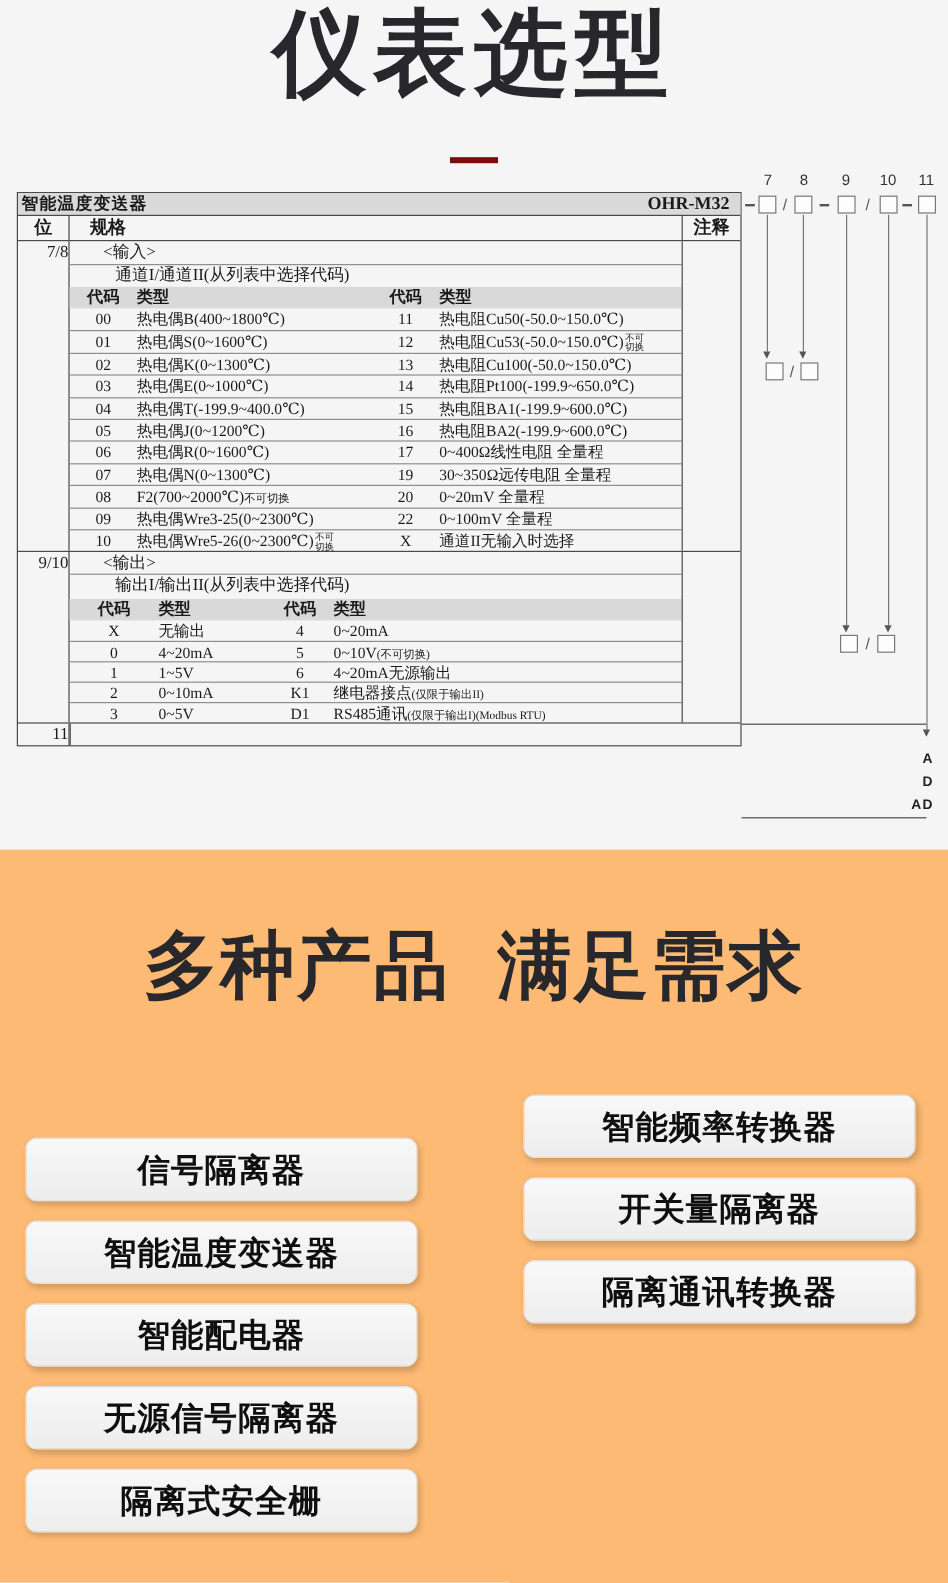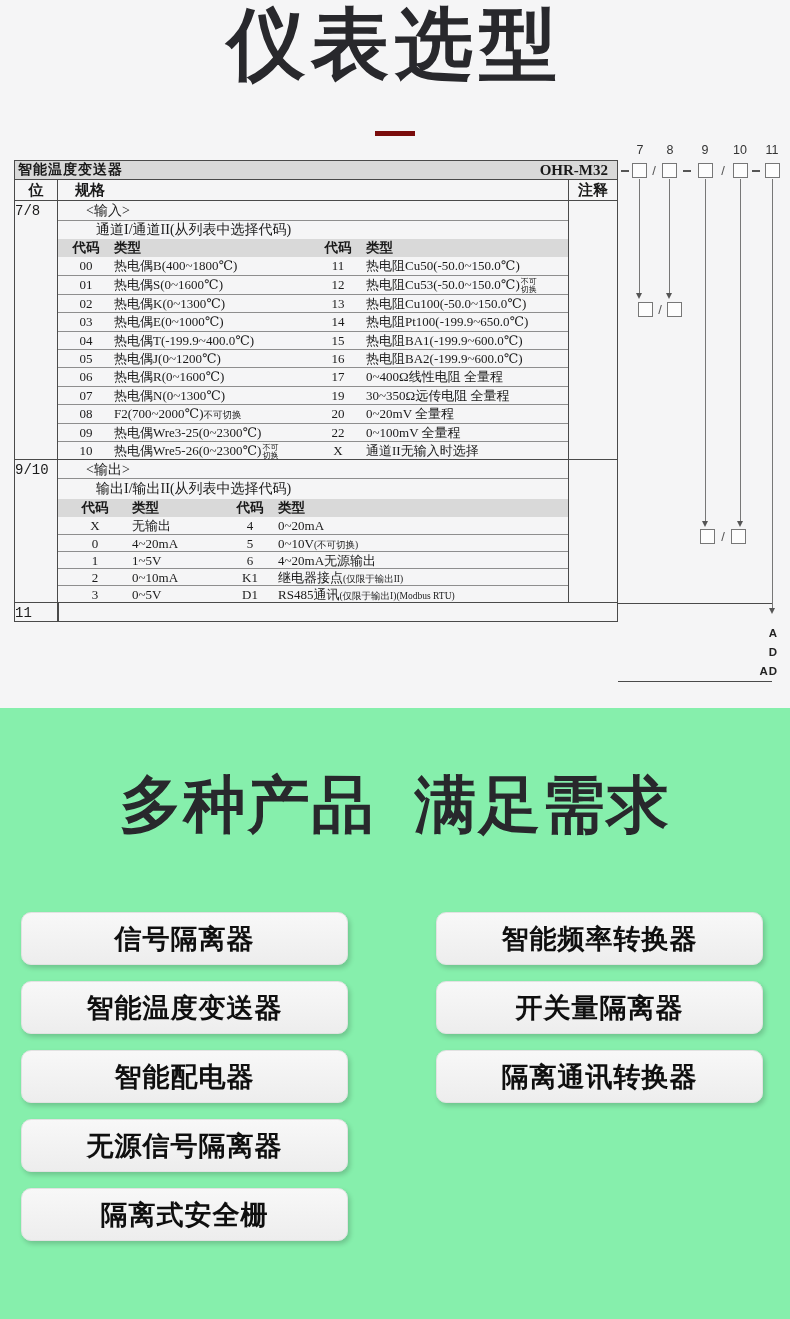"仪表选型" .page { background: #86efac -> #fdba74 }
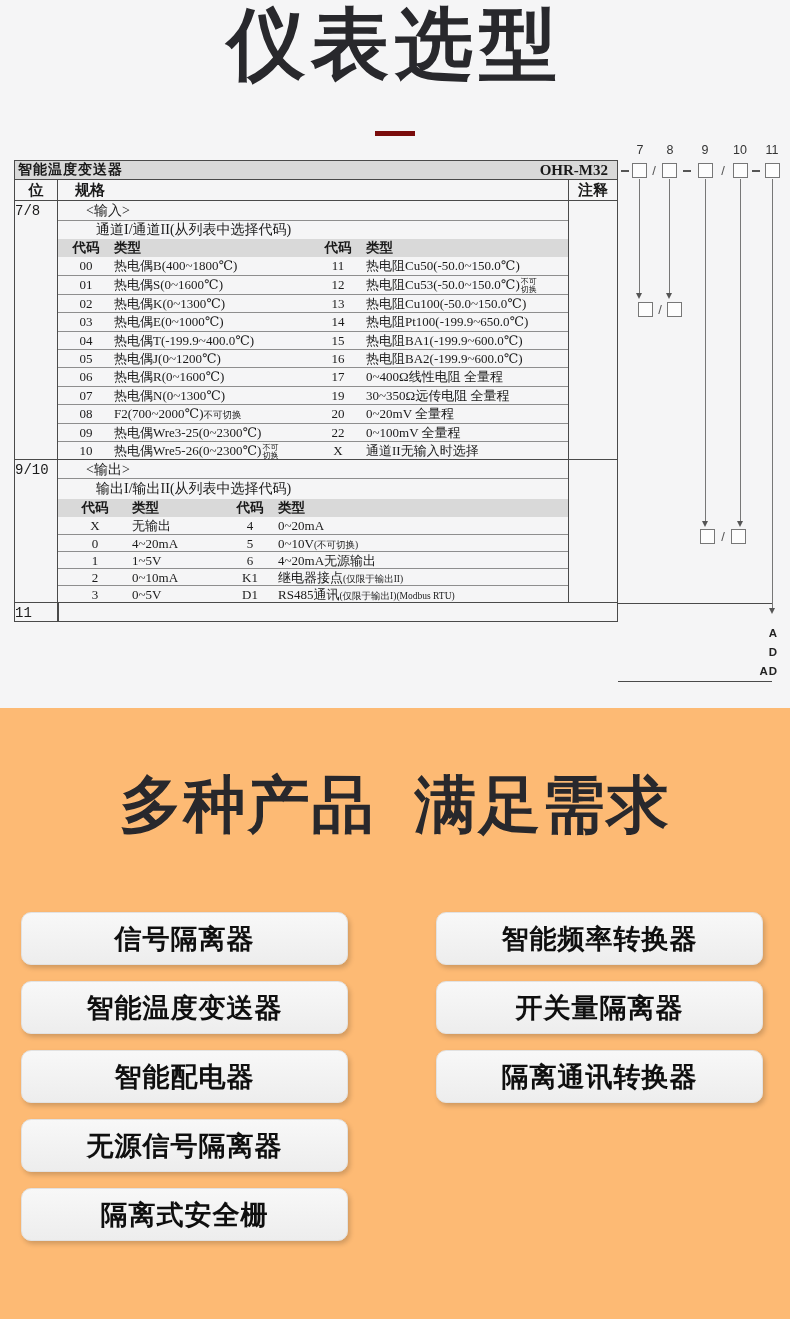"7/8" .sect .pos { font-family: Liberation Mono, monospace -> none; text-align: left -> right }
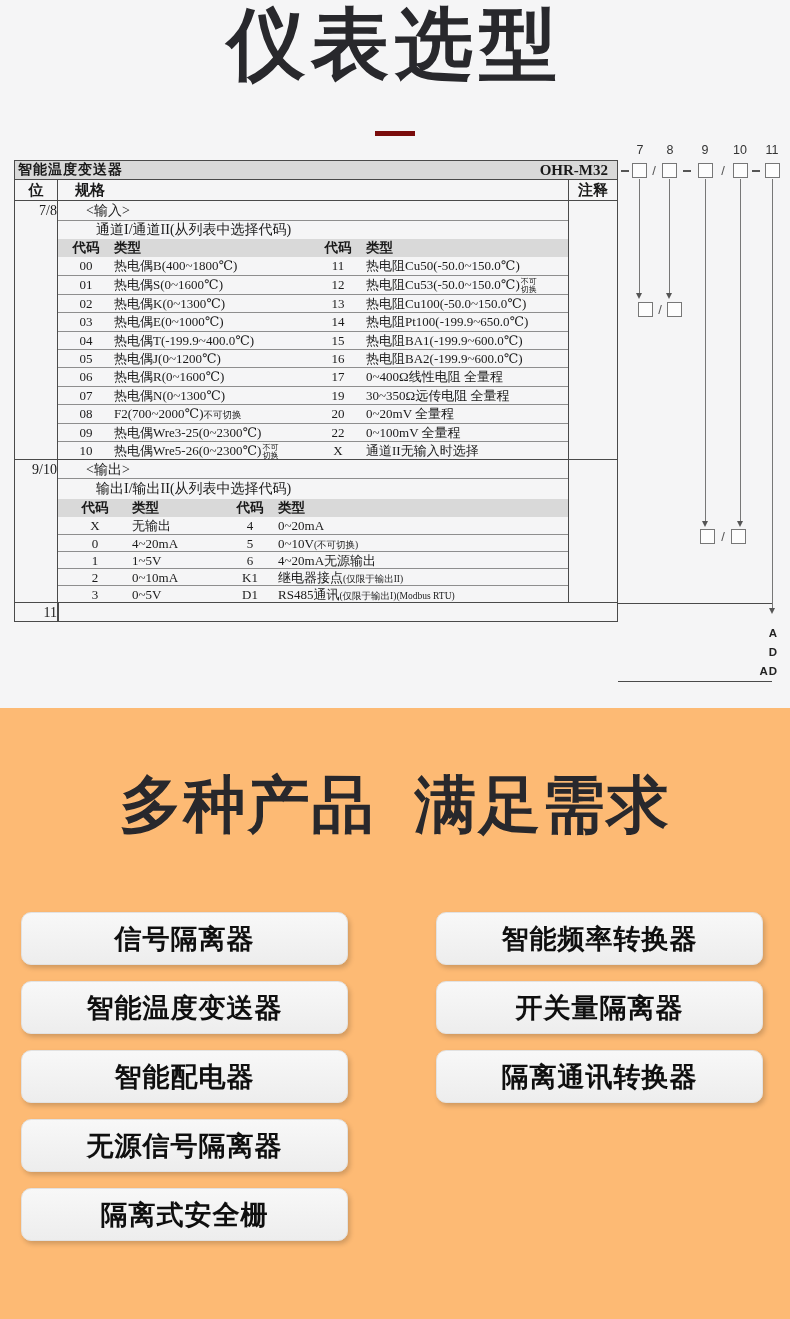"信号隔离器" .btn-col.left { margin-top: none -> 36px }
